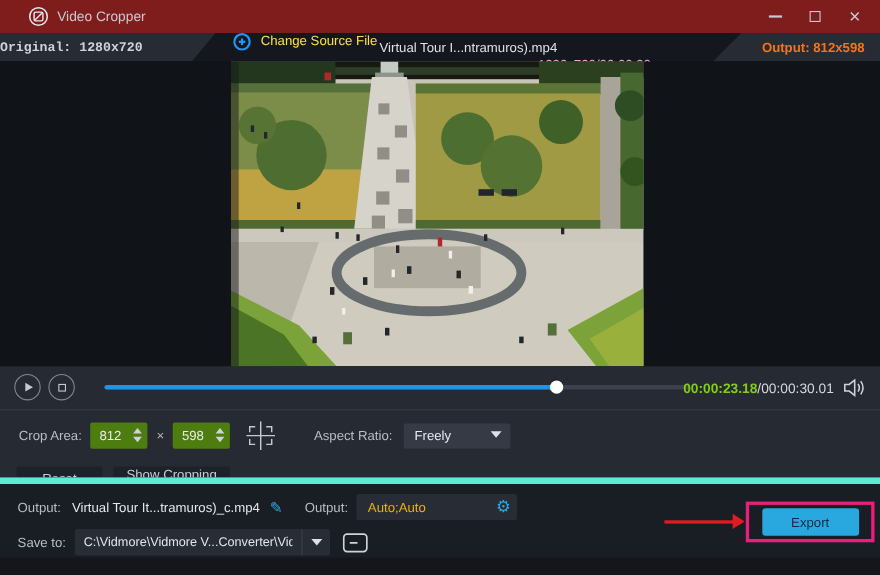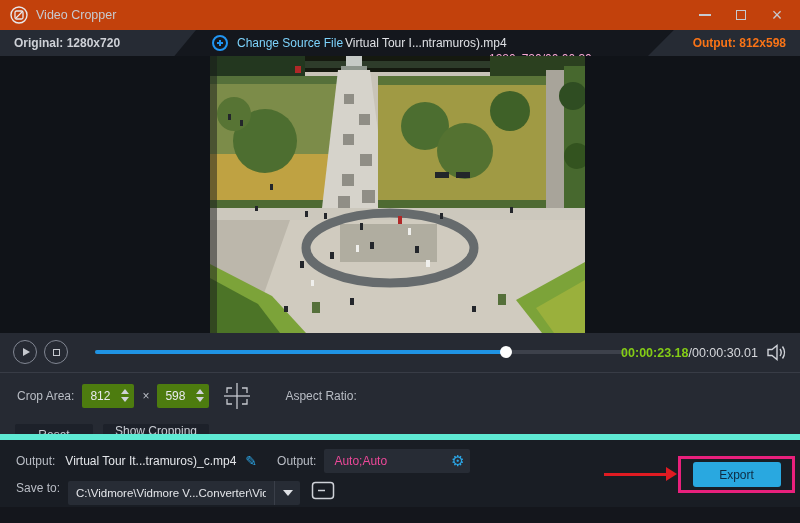"Video Cropper" .titlebar { background: #c2410c -> #7f1d1d; padding-left: none -> 16px }
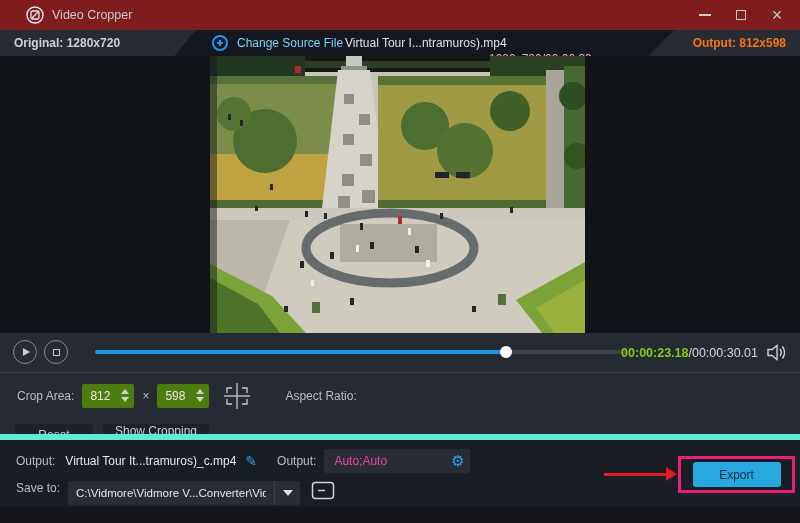"Original: 1280x720" .info-left { font-family: none -> Liberation Mono, monospace; padding-left: 14px -> none }
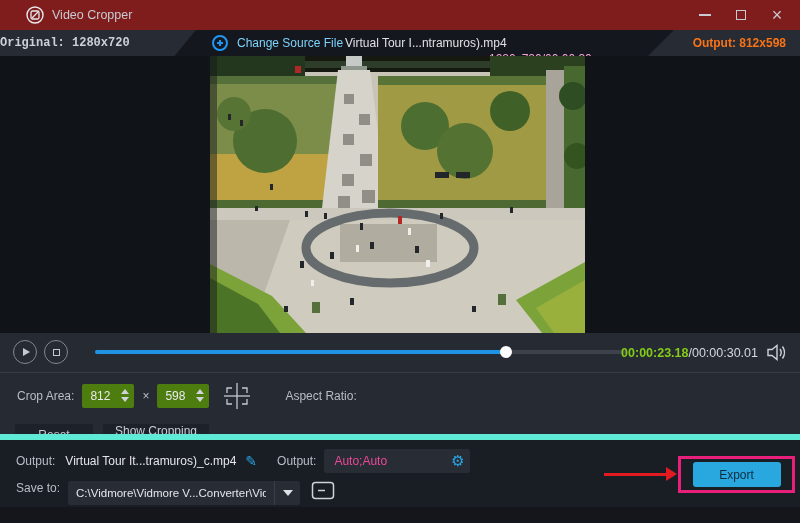"Change Source File" .change-source { align-items: center -> none; color: #7dd3fc -> #fde047 }
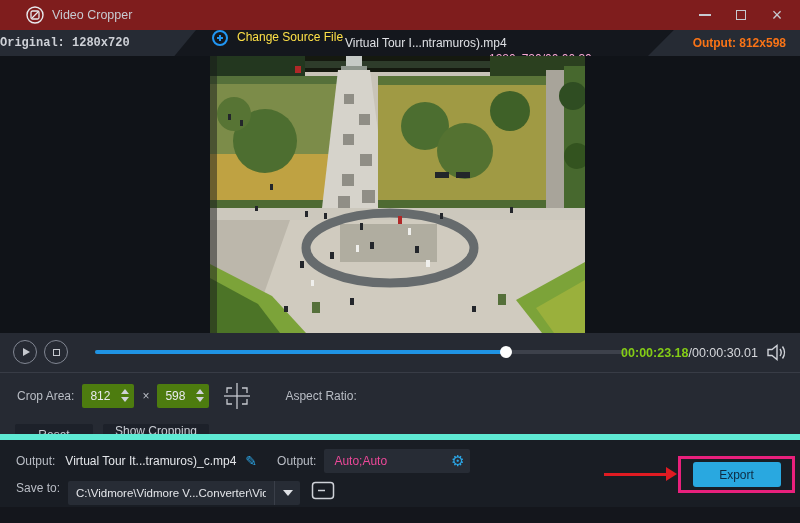"Freely" span.dropdown { html: none -> <span> <span>Freely</span> <i></i> </span> }
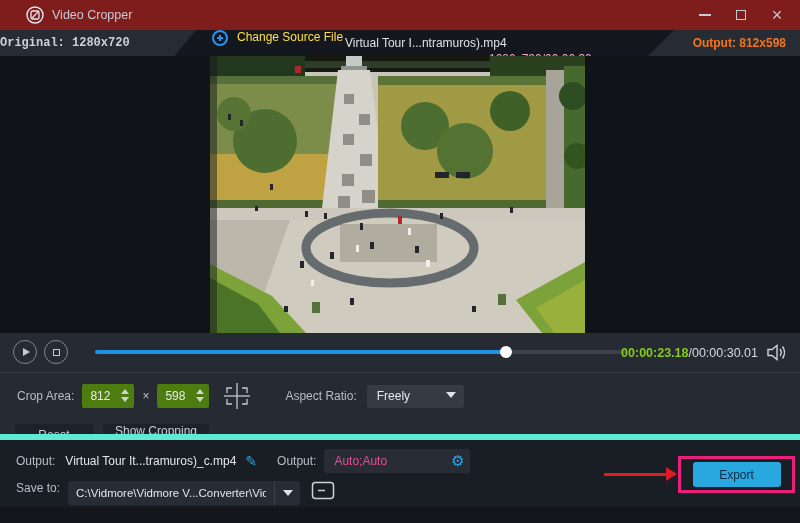"Auto;Auto" .fmt-field input { color: #ec4899 -> #eab308 }
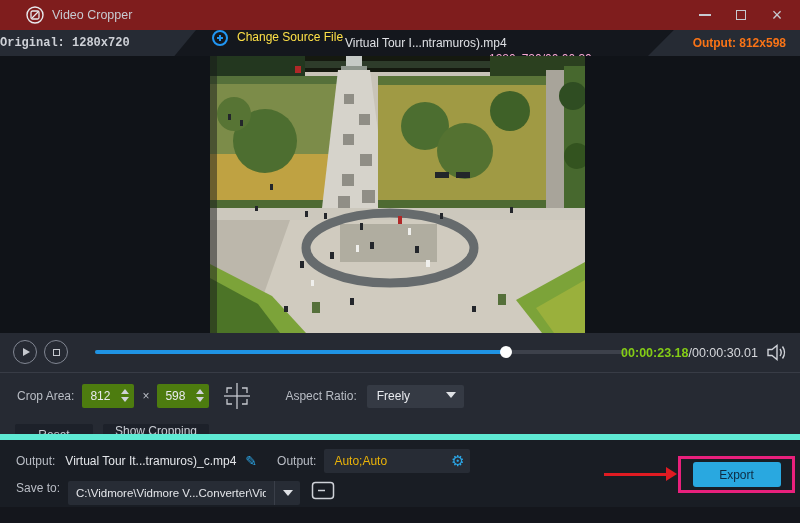"Save to:" .save-row { align-items: none -> center }
